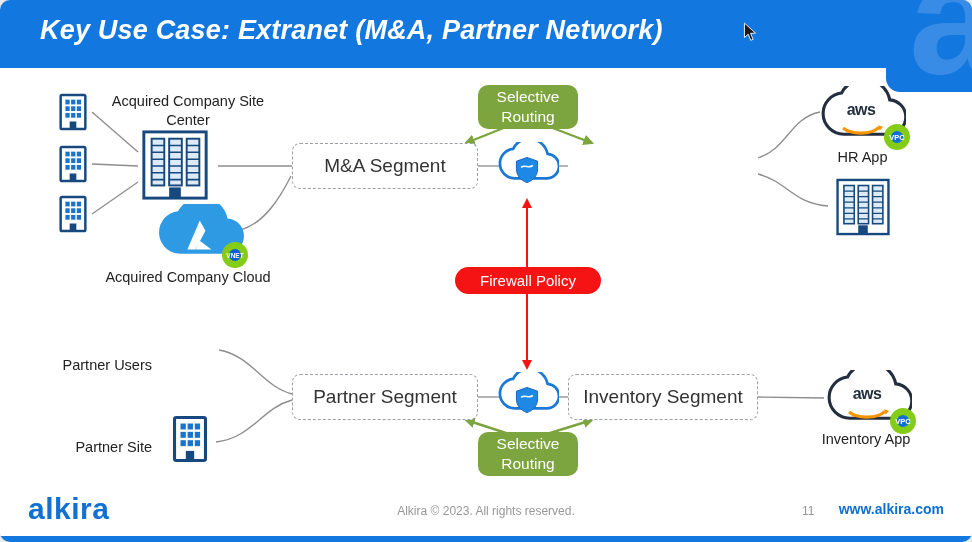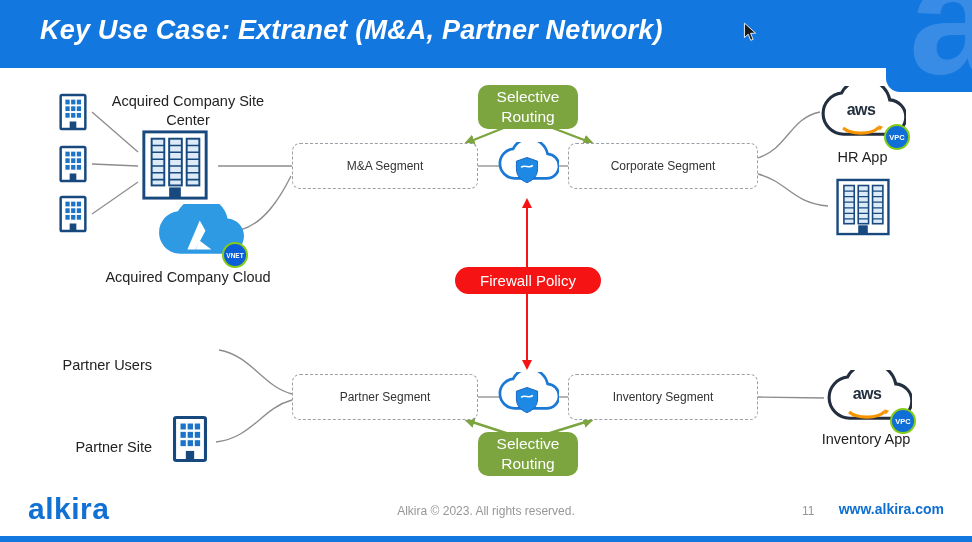"Key Use Case: Extranet (M&A," .slide { border-radius: 0 -> 10px }
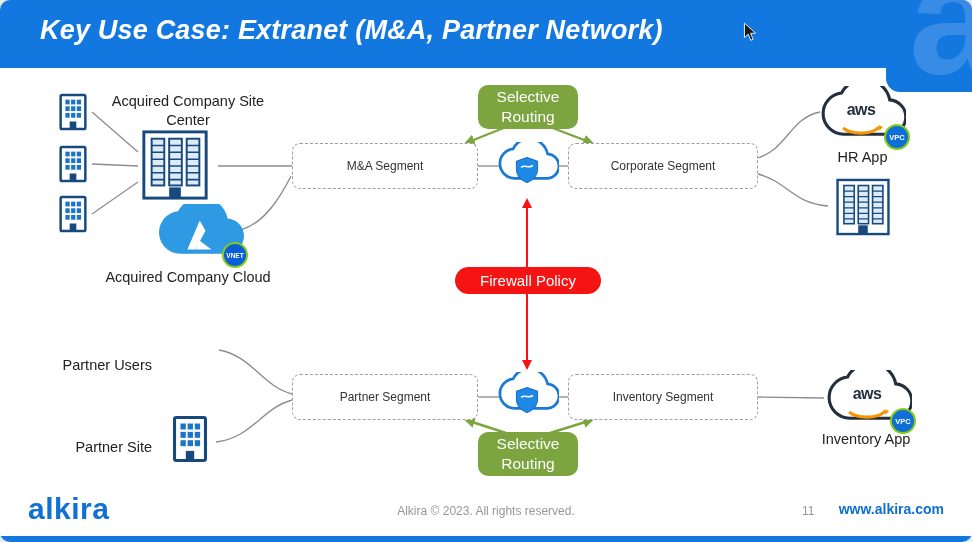"VPC" .badge { border: 2px solid #84cc16 -> 7px solid #84cc16 }
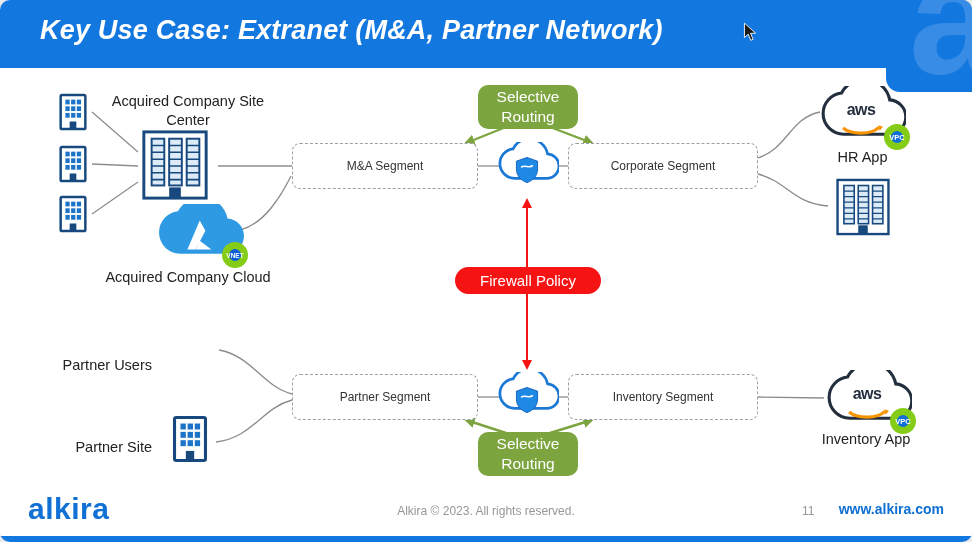"M&A Segment" .seg { font-size: 12px -> 19px }
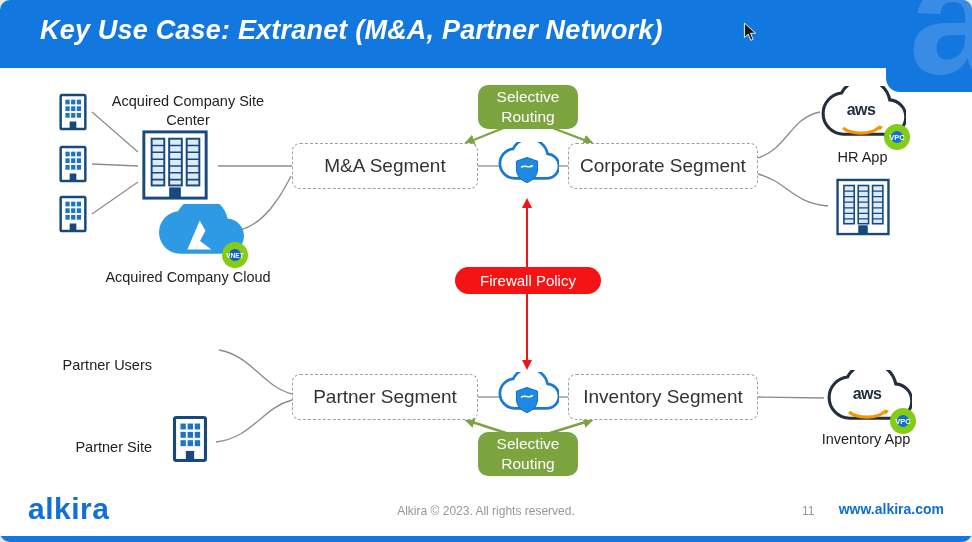"Corporate Segment" div.seg { html: <div>Corporate Segment</div> -> none }
